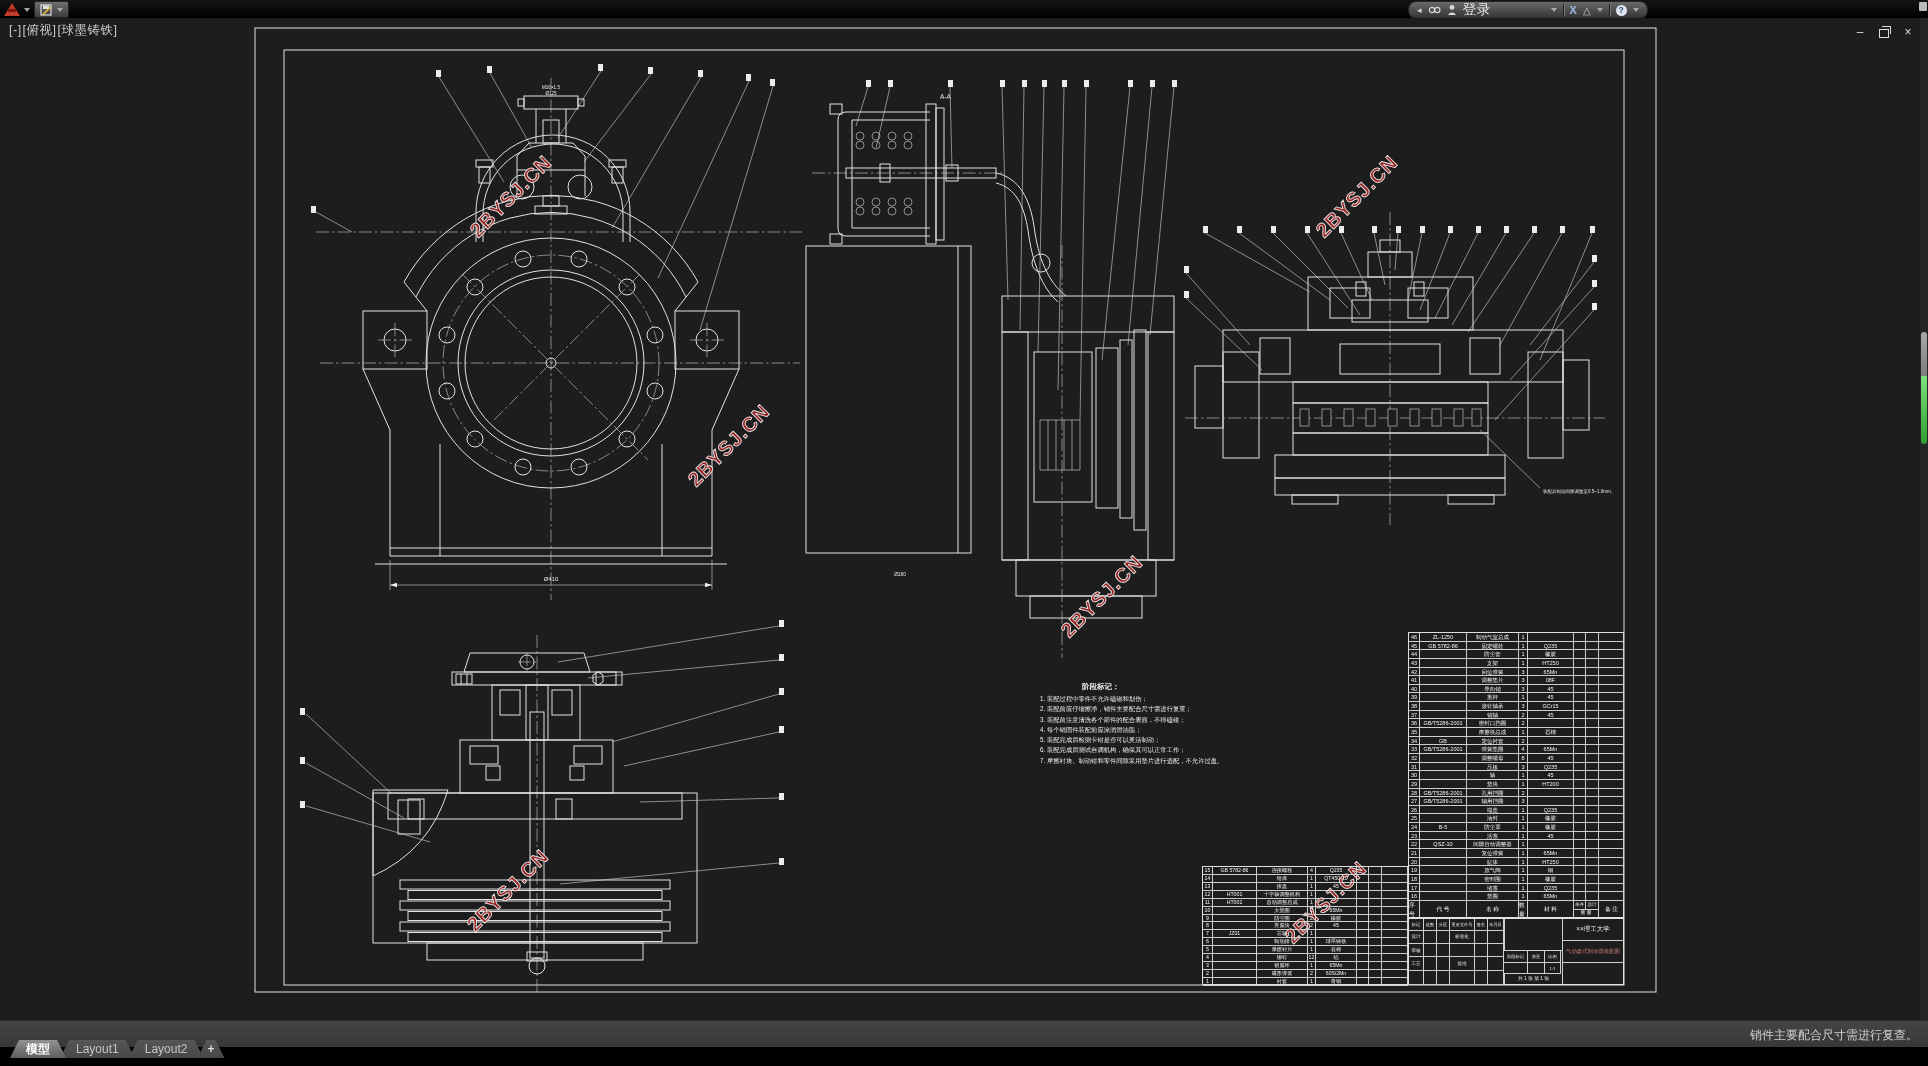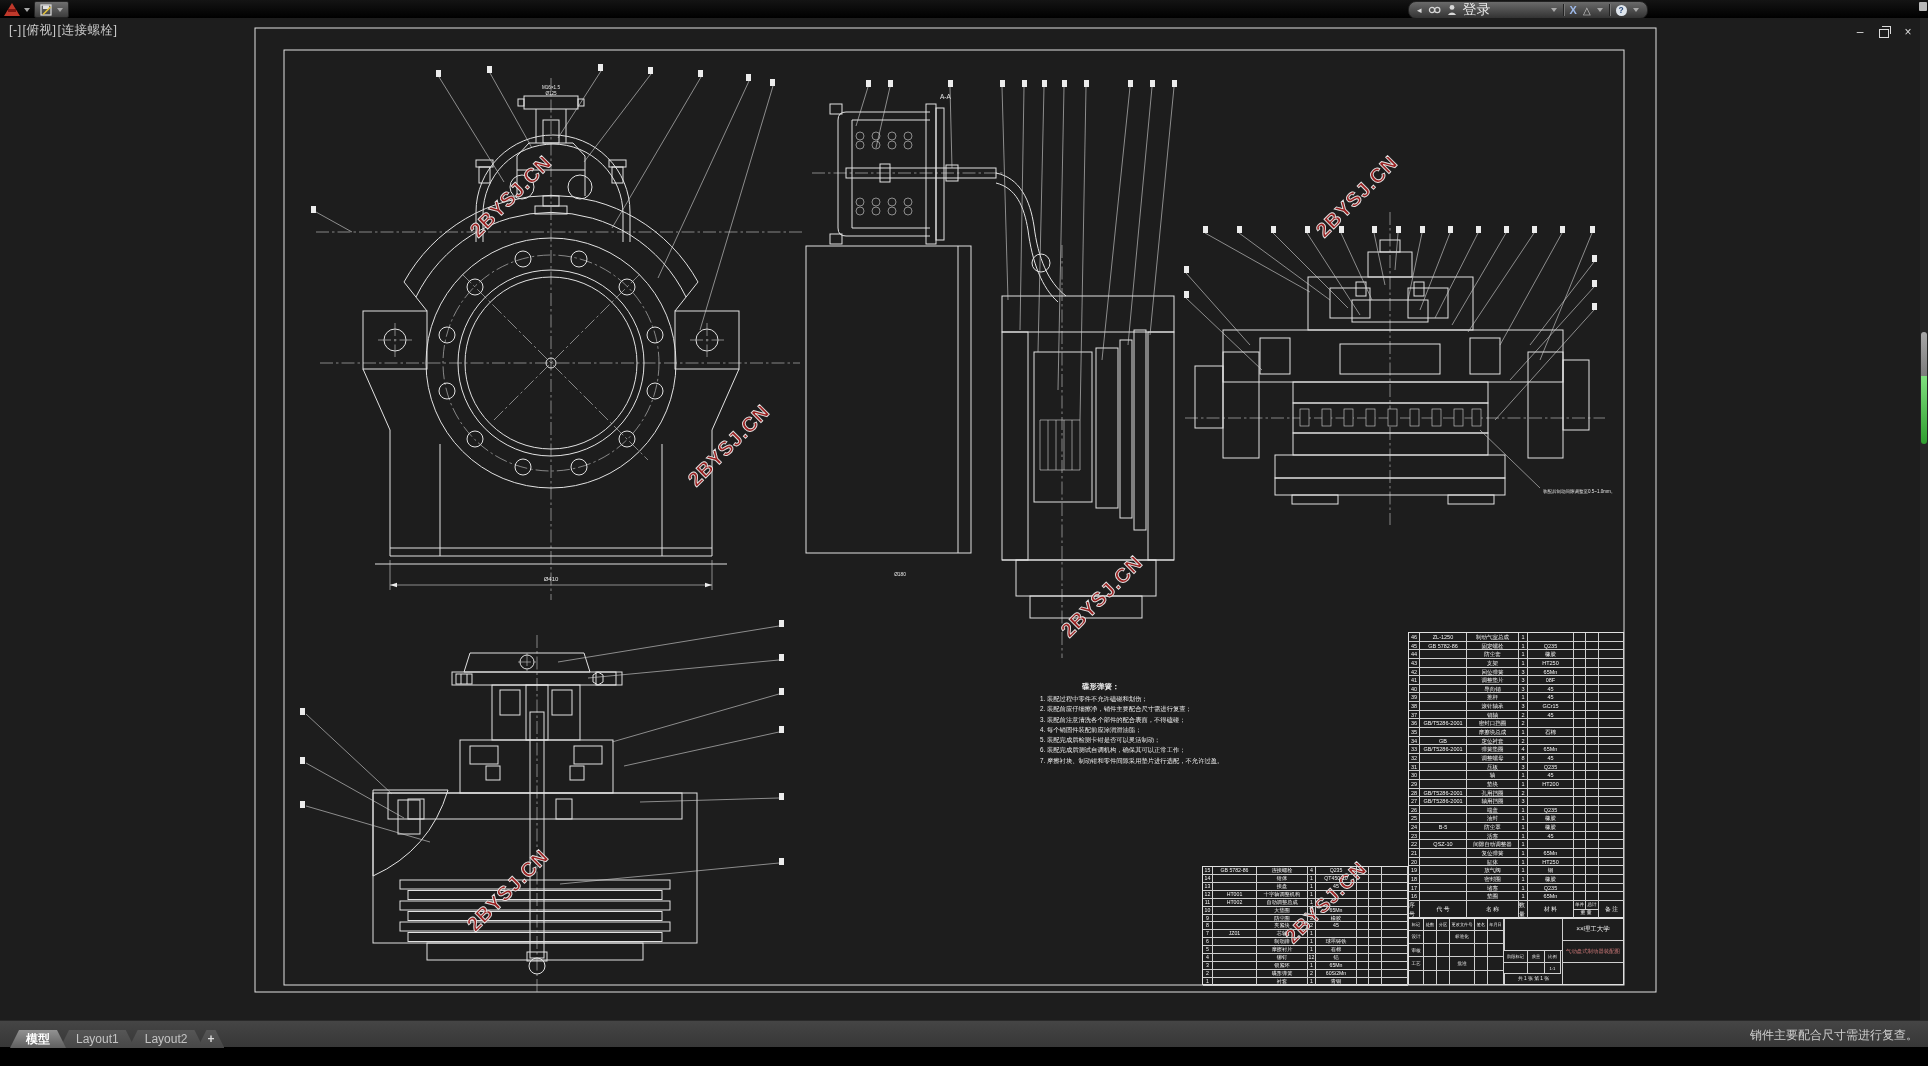"[连接螺栓]" span { text: 连接螺栓 -> 球墨铸铁 }
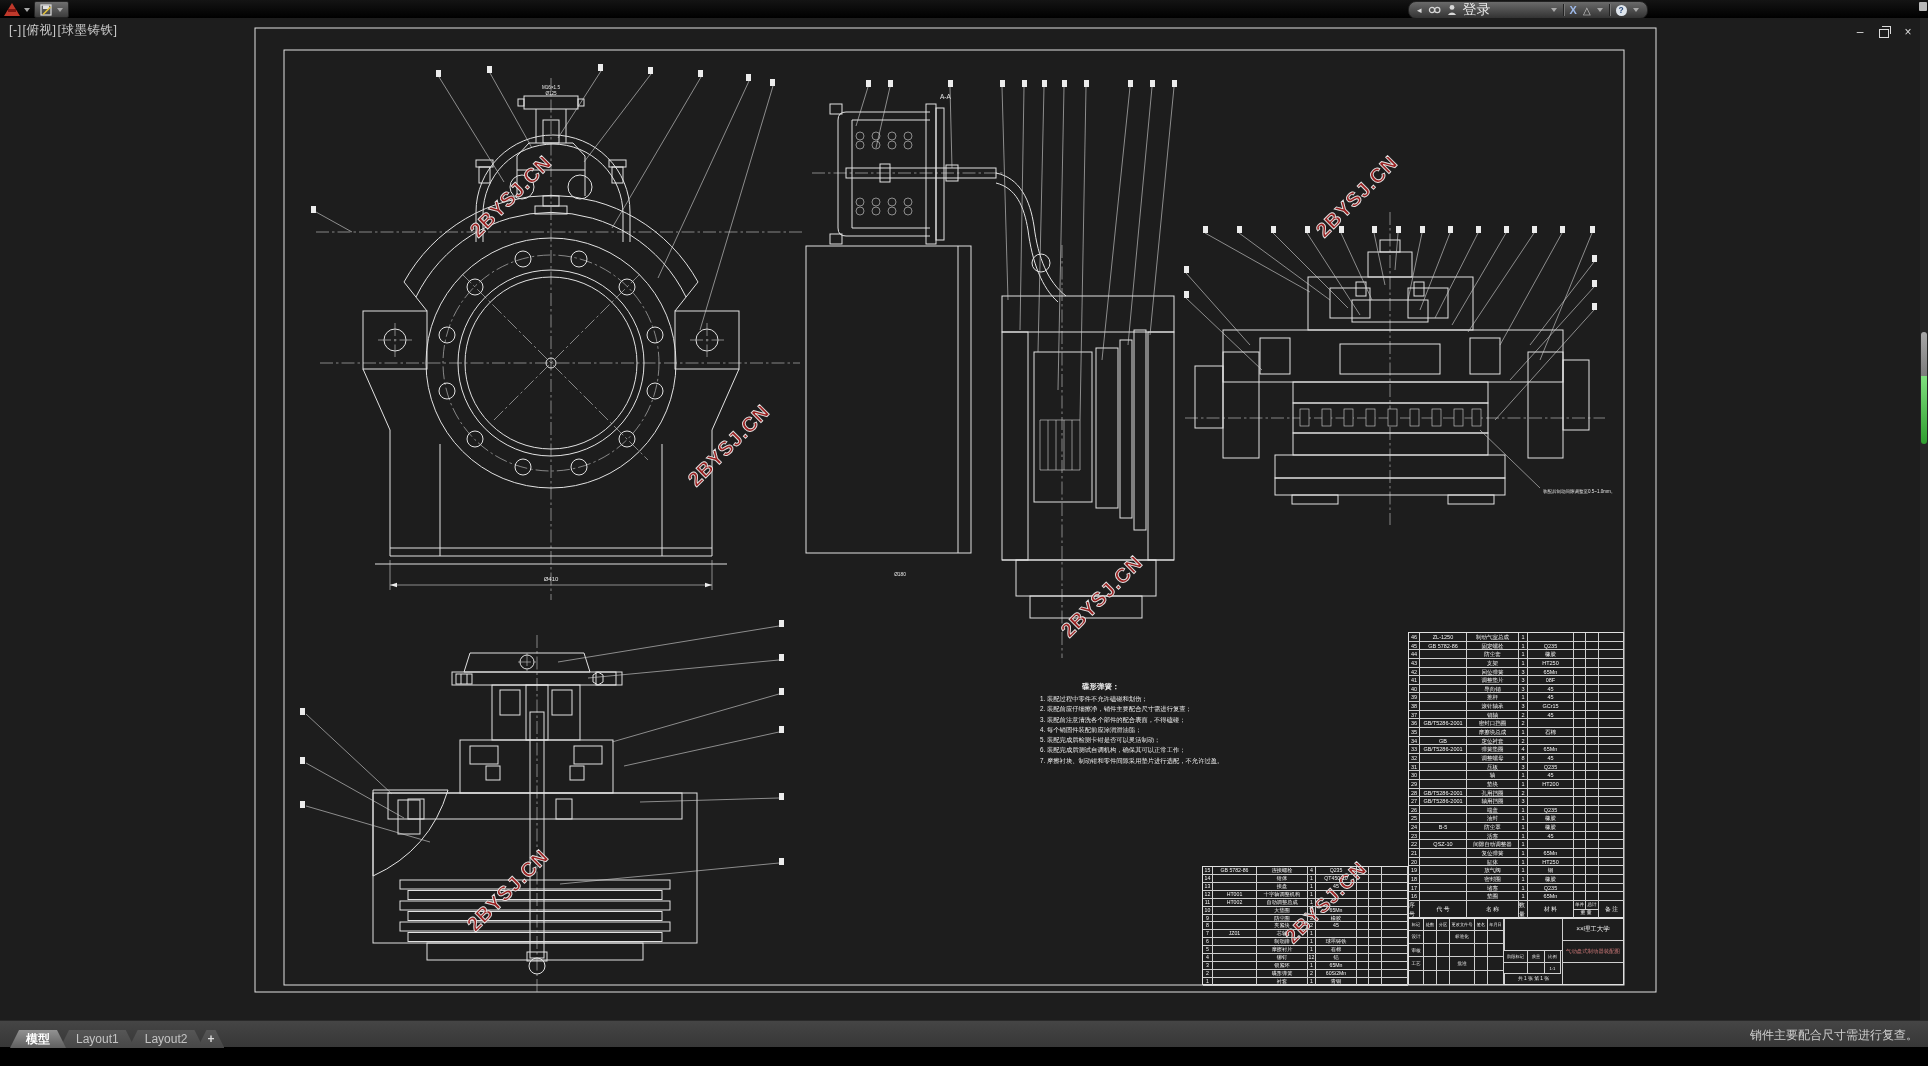"碟形弹簧：" div.tn-title { text: 碟形弹簧 -> 阶段标记 }
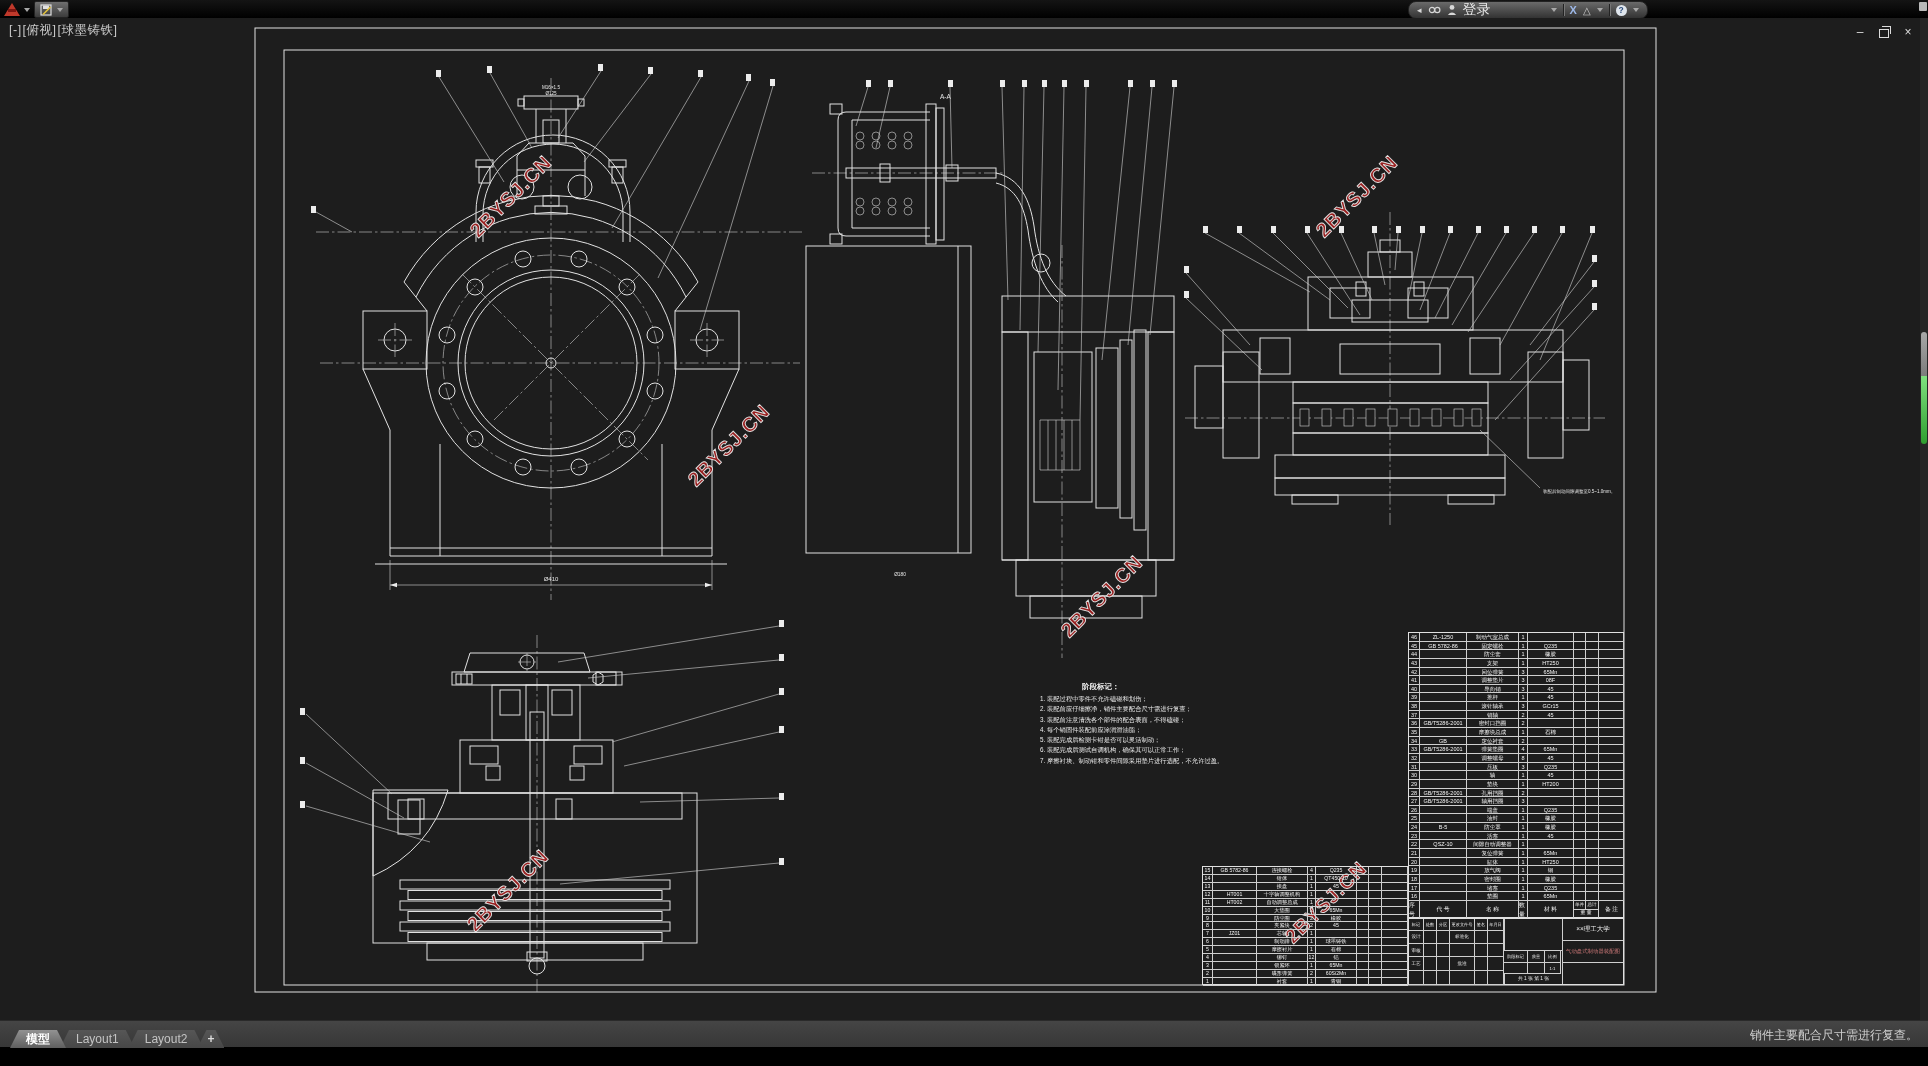"模型" .tab { margin-top: 9px -> 19px }
